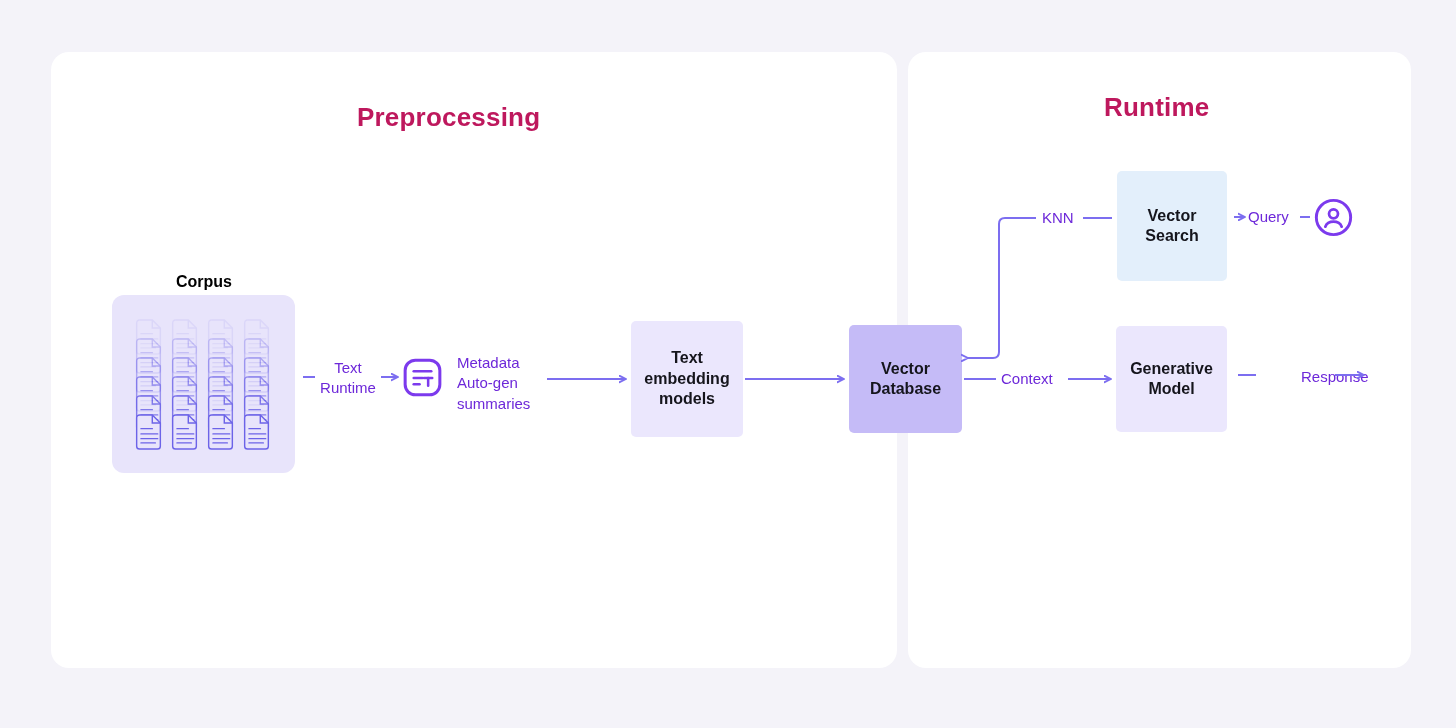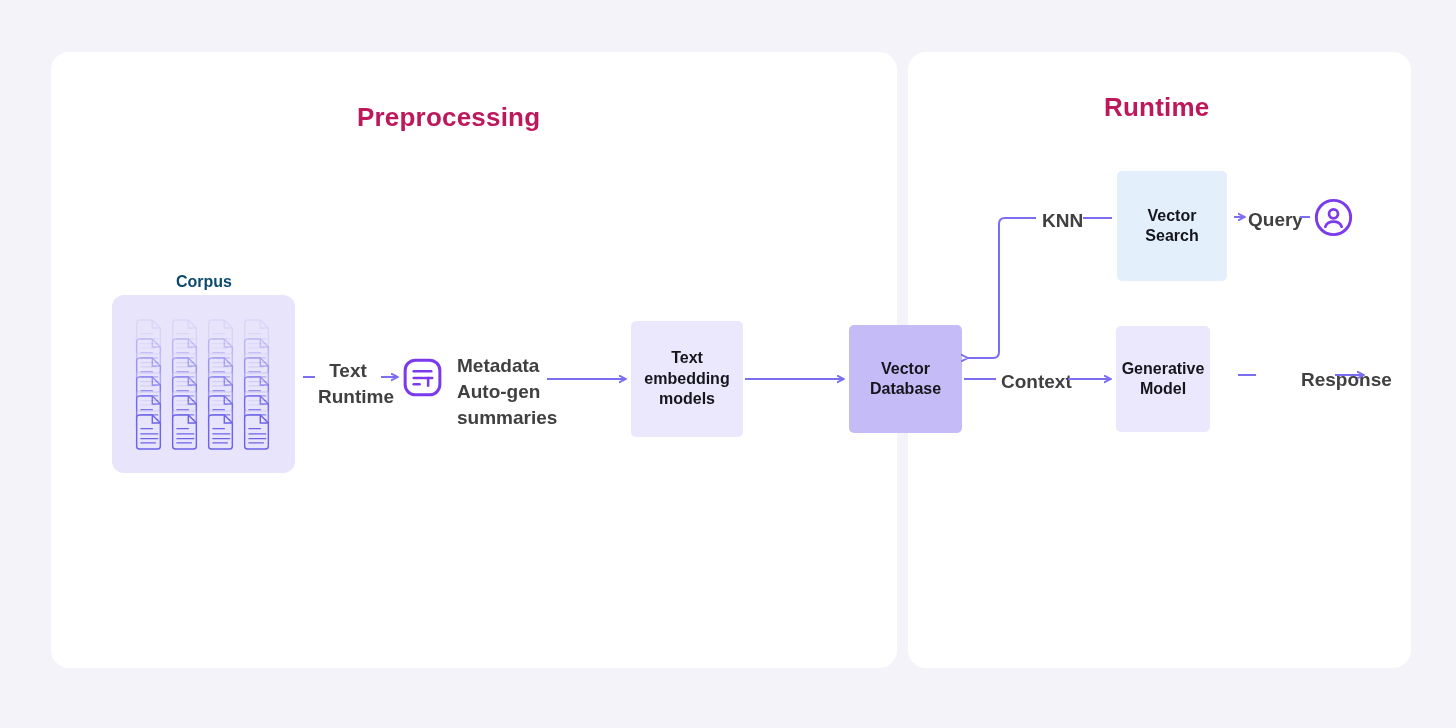"KNN" .conn-label { color: #404040 -> #6d28d9; font-size: 19px -> 15px; font-weight: bold -> none }
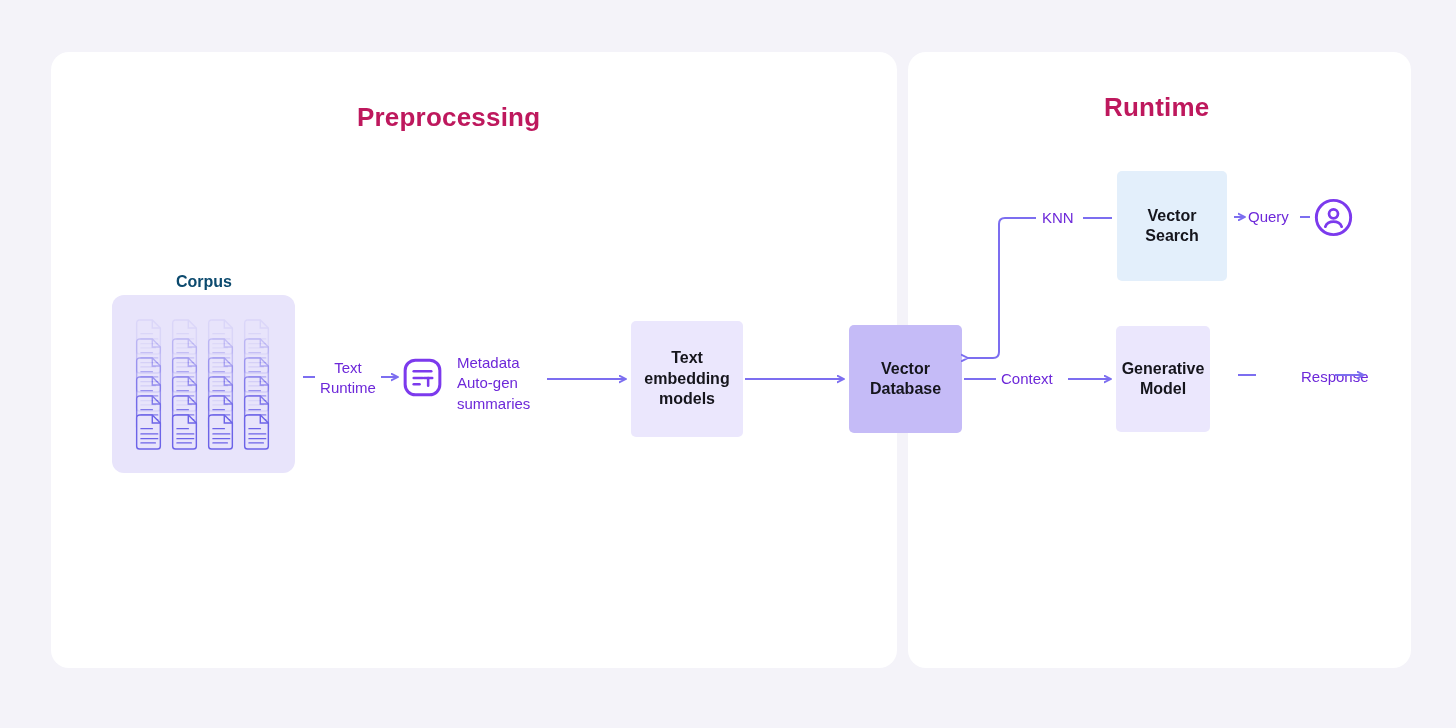"Corpus" #corpus-label { color: #0c4a6e -> #000000 }
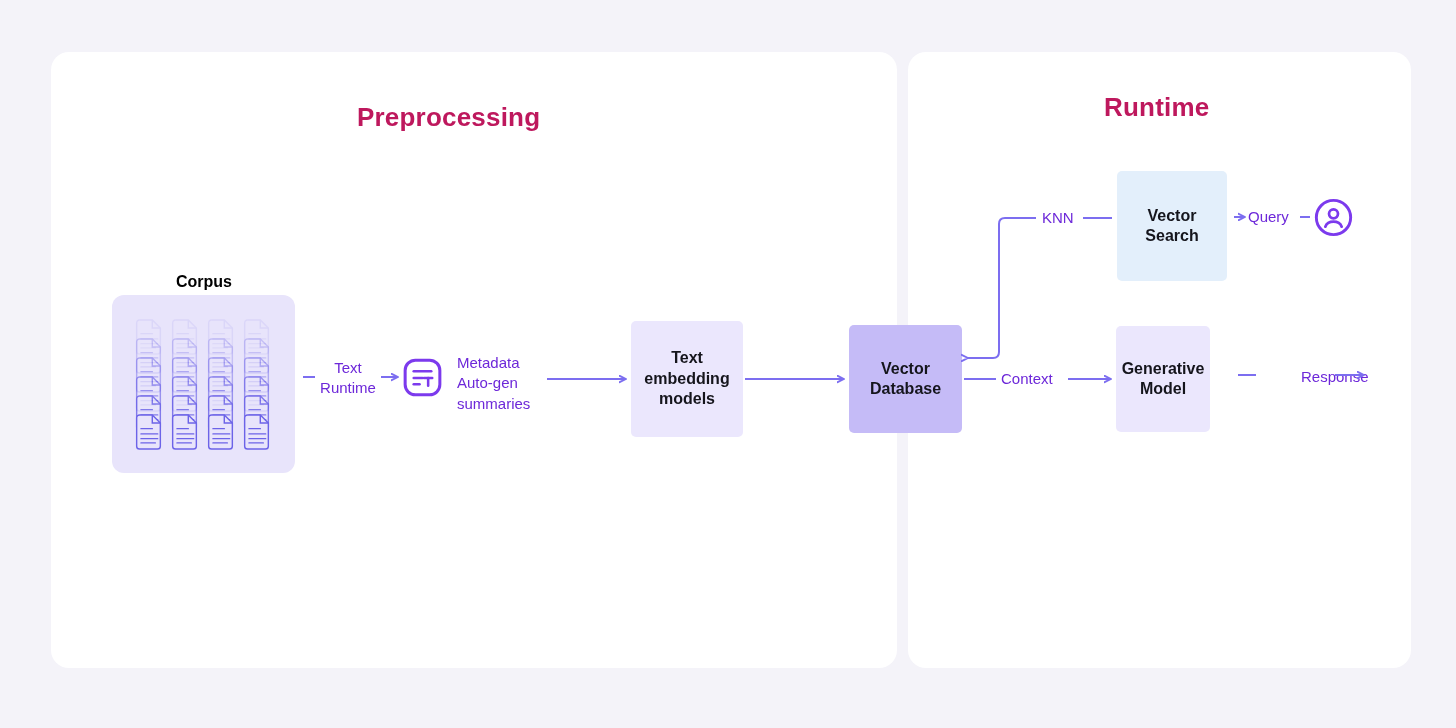"Generative" #box-generative { width: 94px -> 111px }
